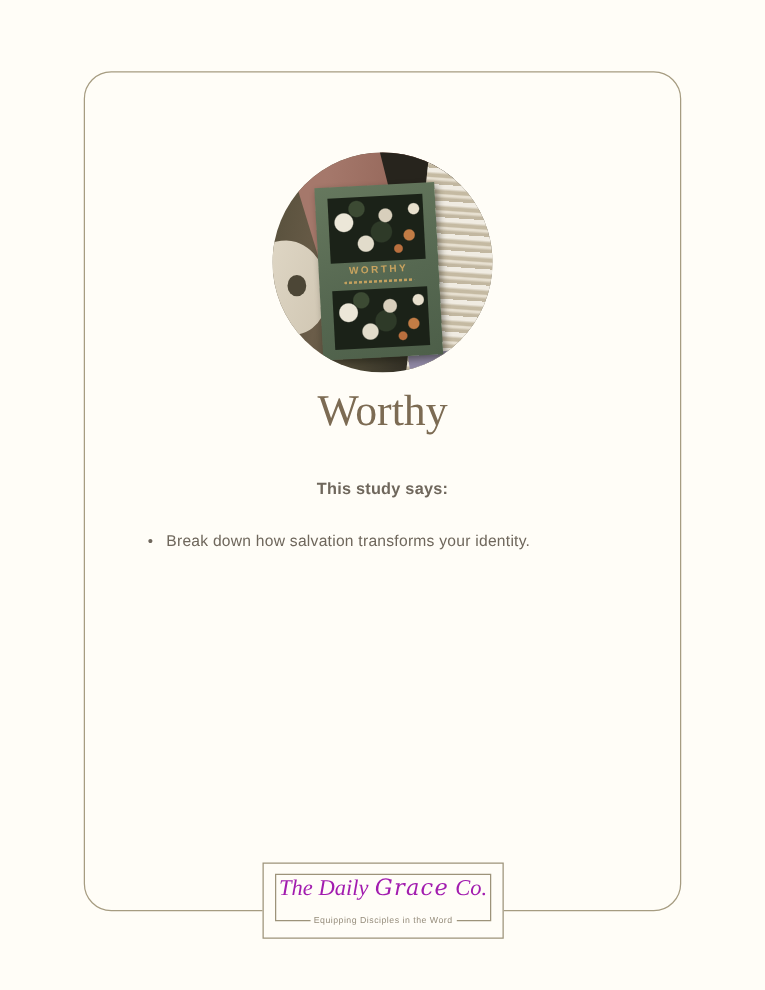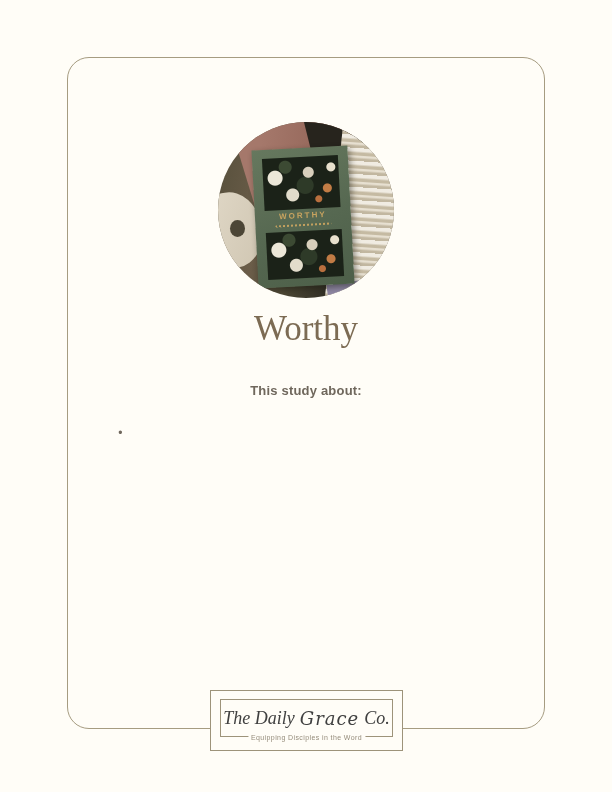"This study about:" div.subheading { text: about -> says }
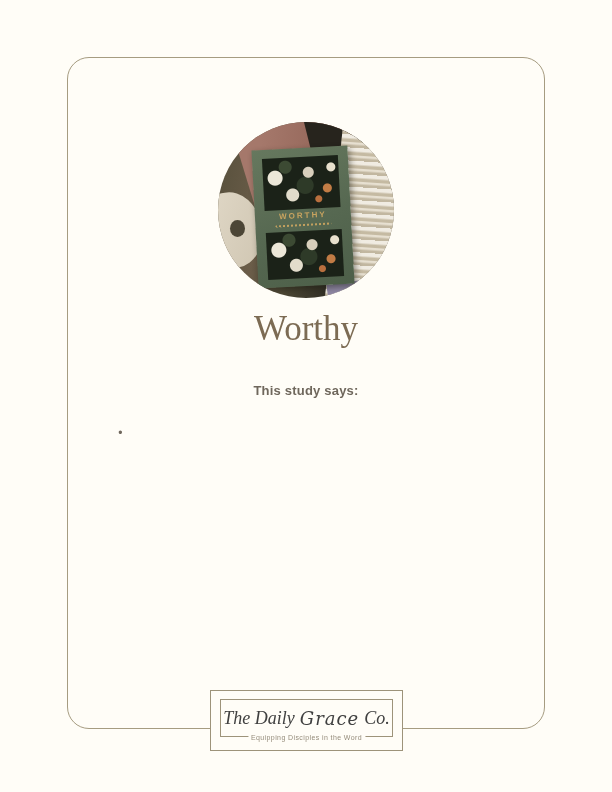"Break down how salvation transforms" span.btext { html: none -> <span>Break down how salvation transforms your identity.</span> }
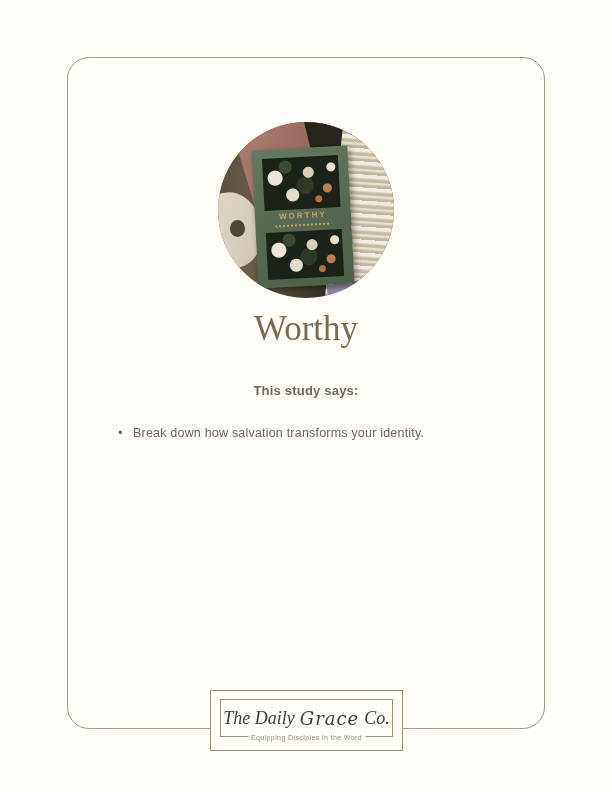"The Daily" .brand { align-items: center -> flex-start; color: #404040 -> #a21caf }
